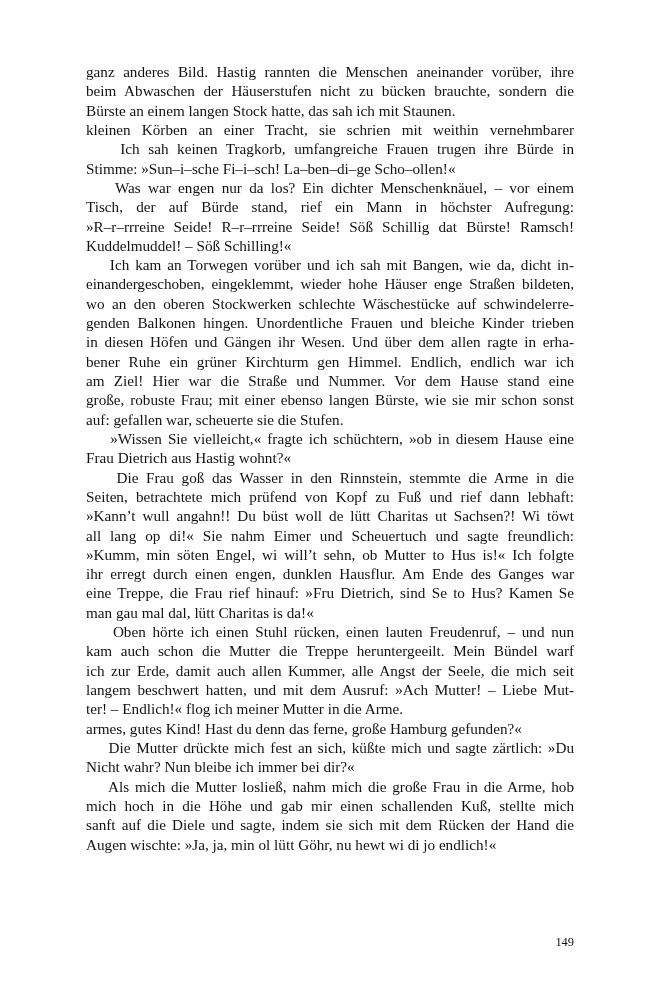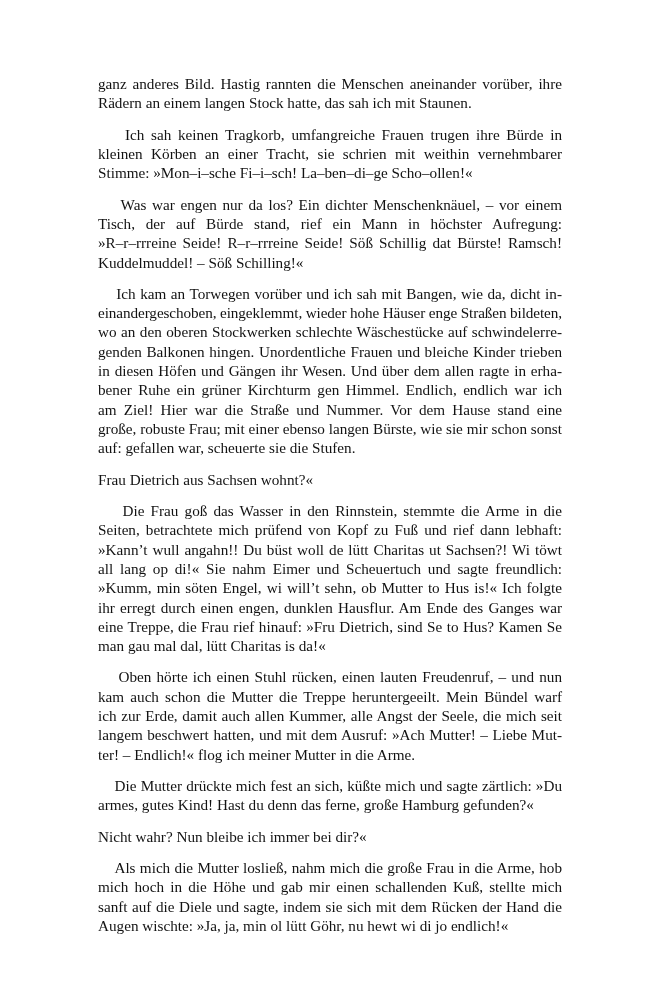"ganz anderes Bild. Hastig rannten" p.para { margin: 12px -> 0 }
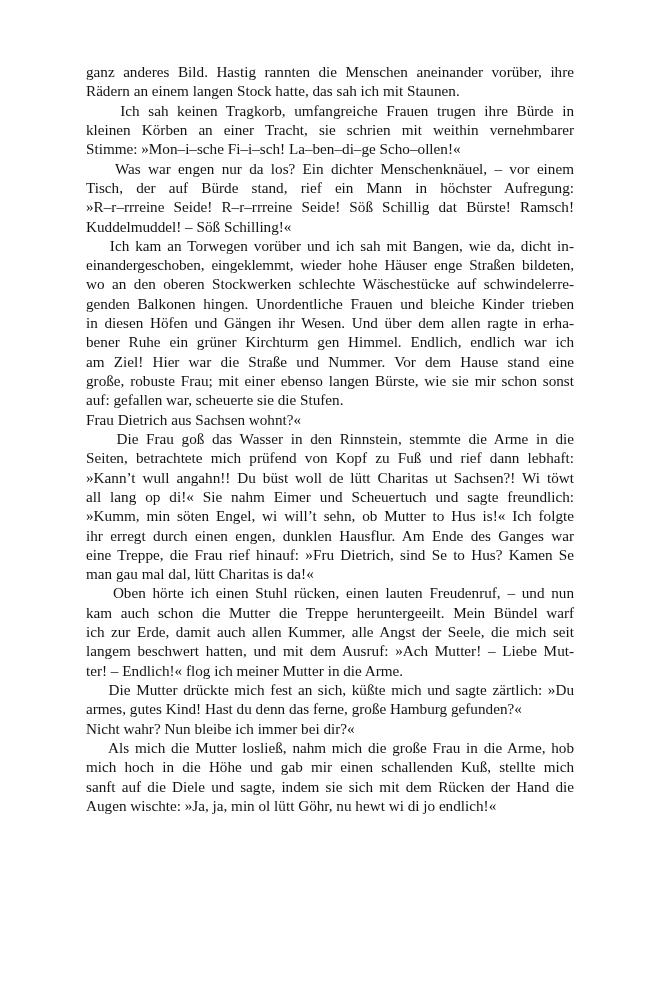"beim Abwaschen der Häuserstufen nicht" span.ln { html: none -> <span>beim Abwaschen der Häuserstufen nicht zu bücken brauchte, sondern die</span> }
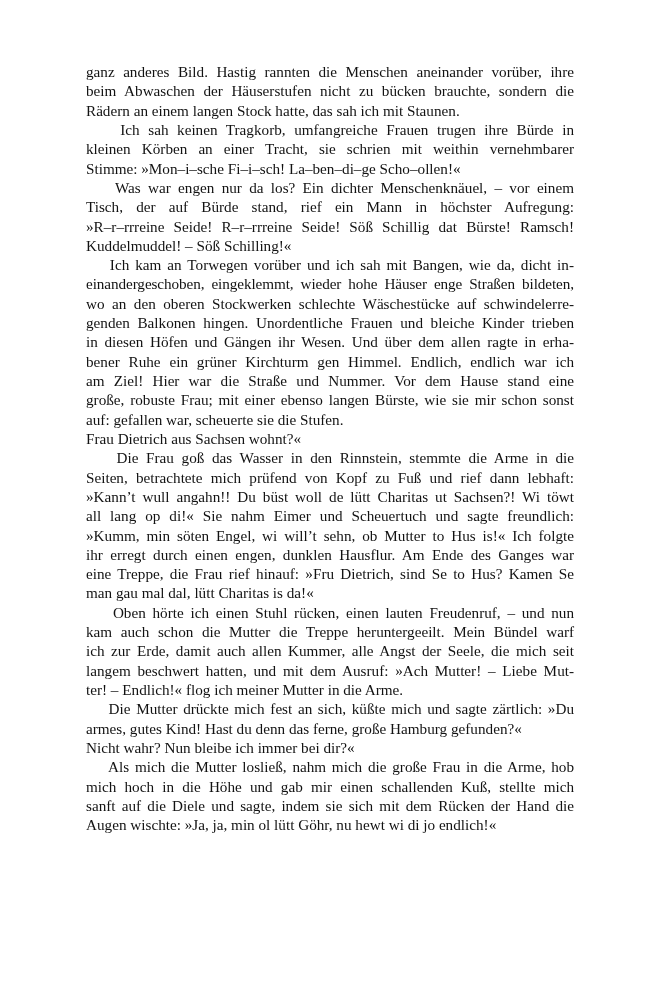"Rädern an einem langen Stock" span.ln { text: Rädern -> Bürste }
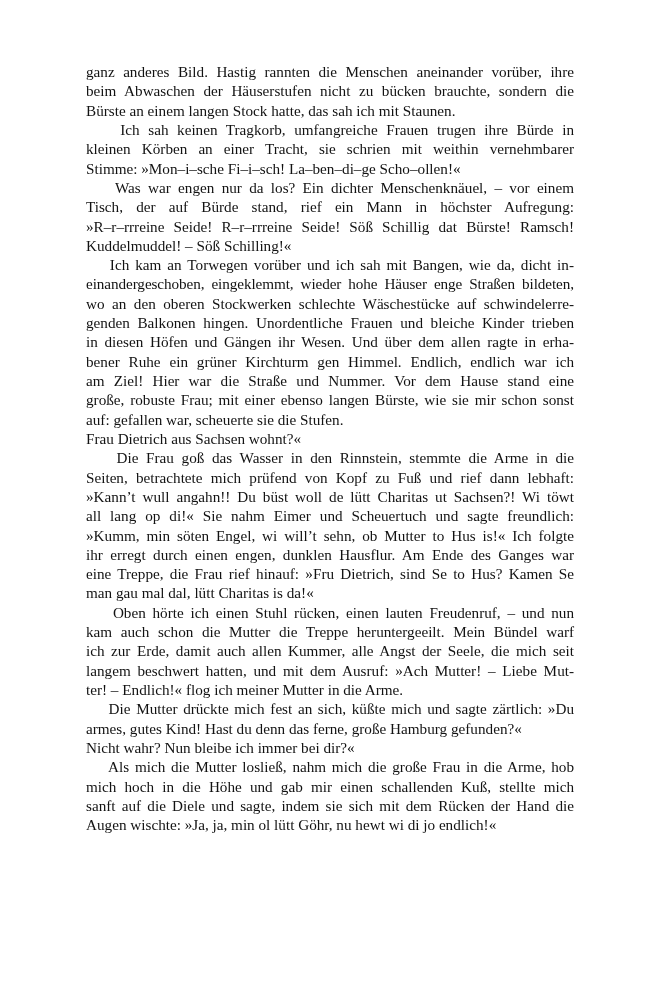"Ich sah keinen Tragkorb, umfangreiche" span.ln { order: before "kleinen Körben an einer Tracht," -> after "kleinen Körben an einer Tracht," }
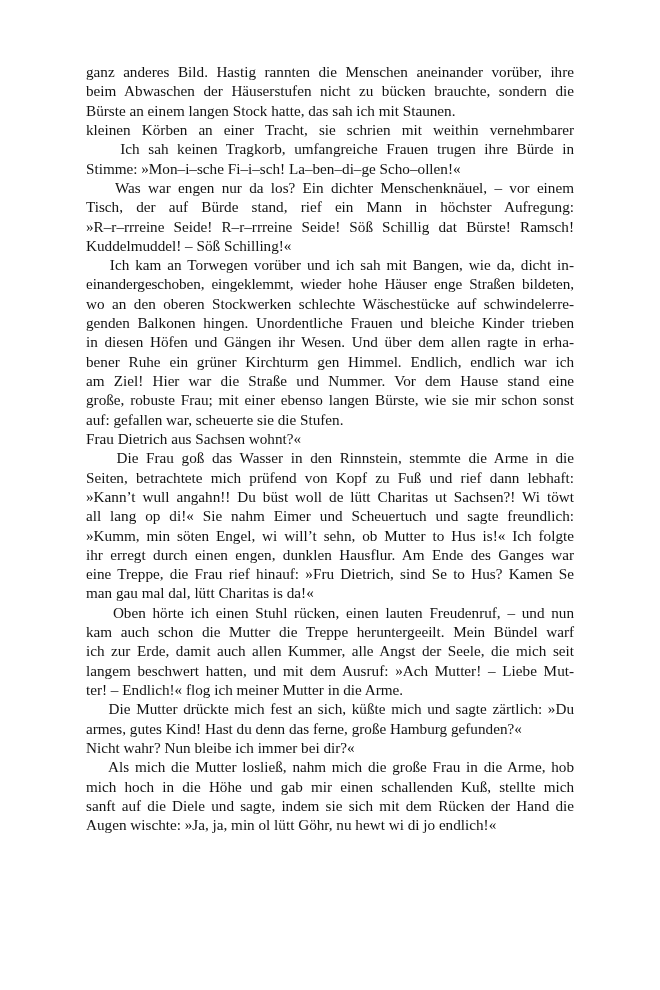"Stimme: »Mon–i–sche Fi–i–sch!" span.ln { text: Mon -> Sun }
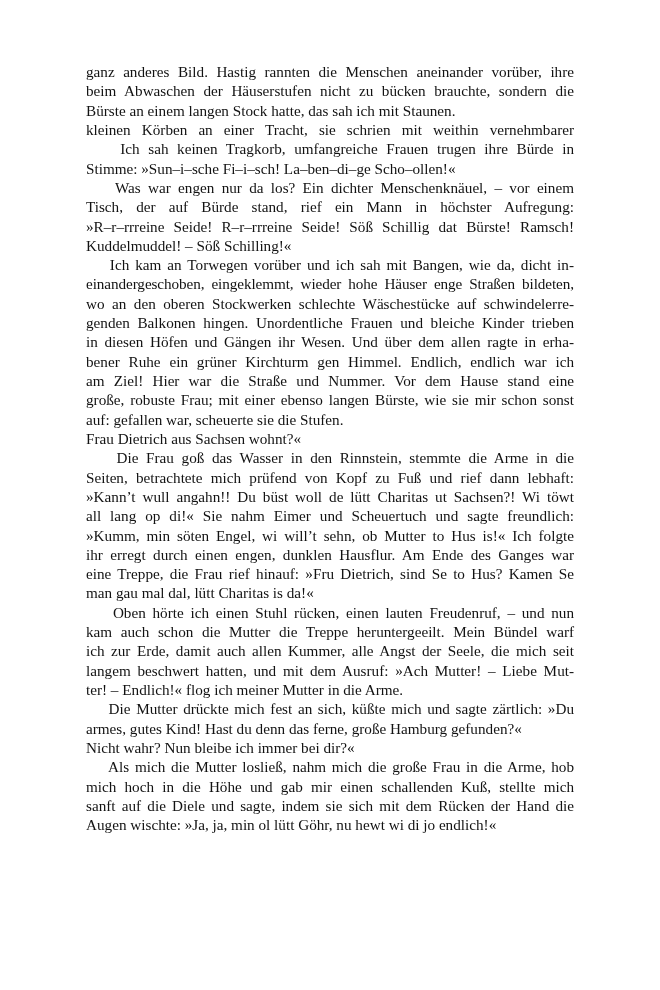"»Wissen Sie vielleicht,« fragte ich" span.ln { html: none -> <span> »Wissen Sie vielleicht,« fragte ich schüchtern, »ob in diesem Hause eine</span> }
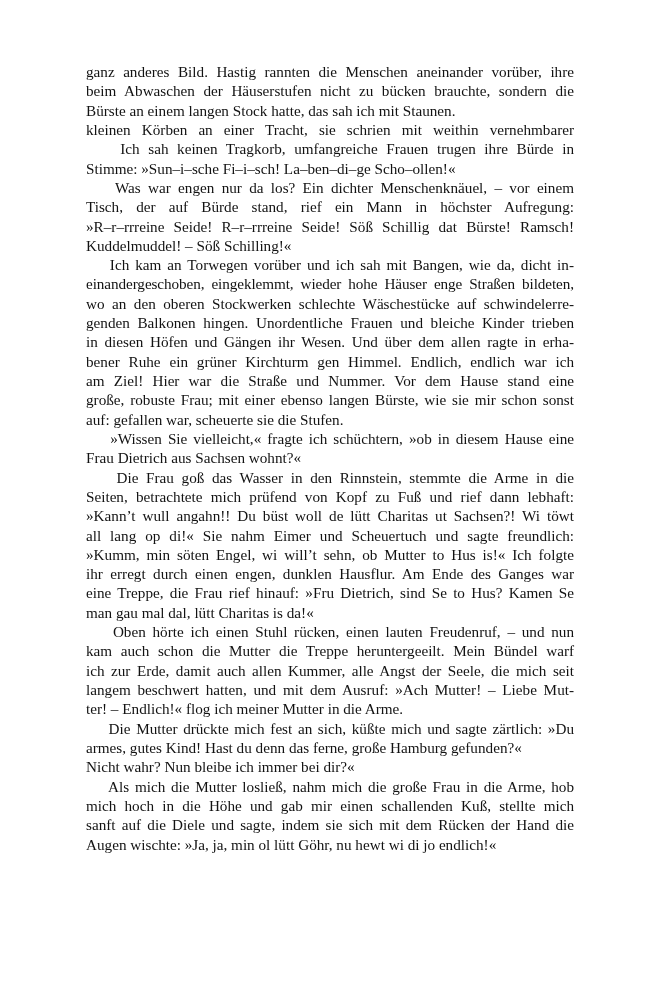"Frau Dietrich aus Sachsen wohnt?«" span.ln { text: Sachsen -> Hastig }
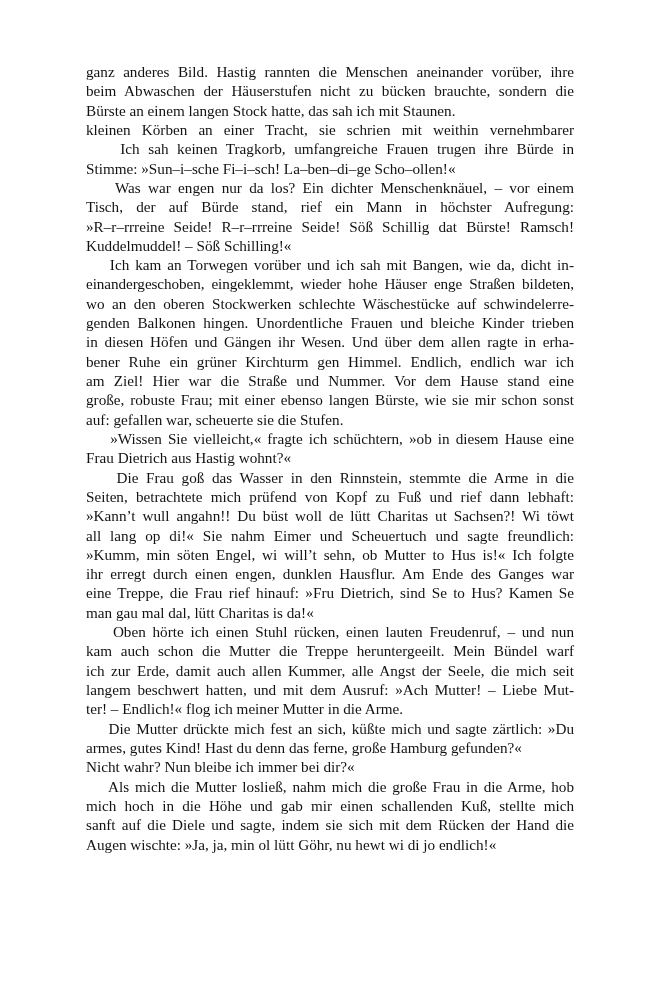"Die Mutter drückte mich fest" span.ln { order: before "armes, gutes Kind! Hast du" -> after "armes, gutes Kind! Hast du" }
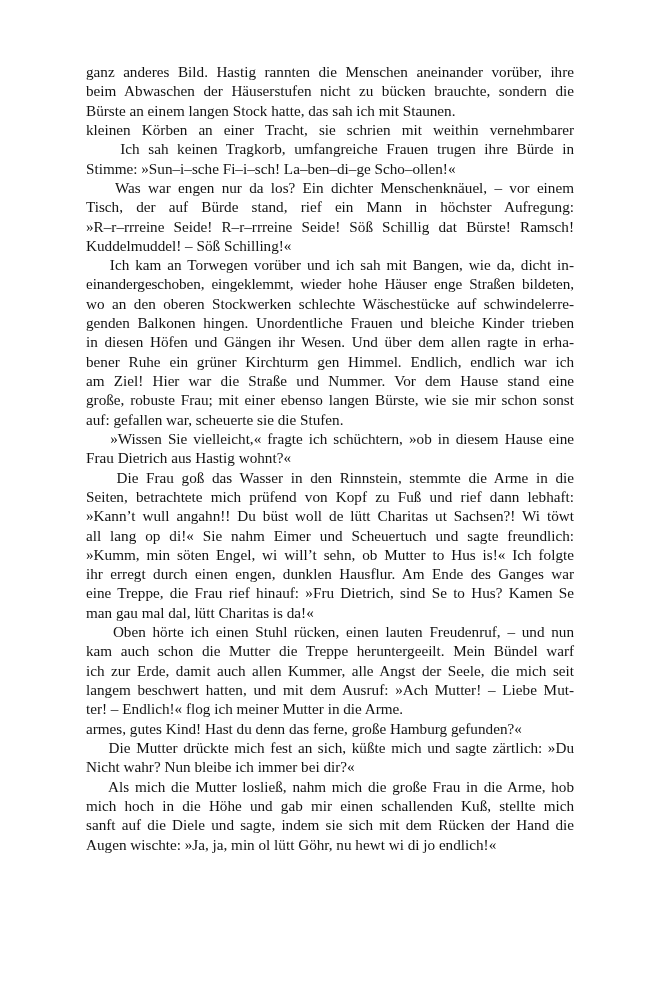"149" div { html: none -> <div>149</div> }
